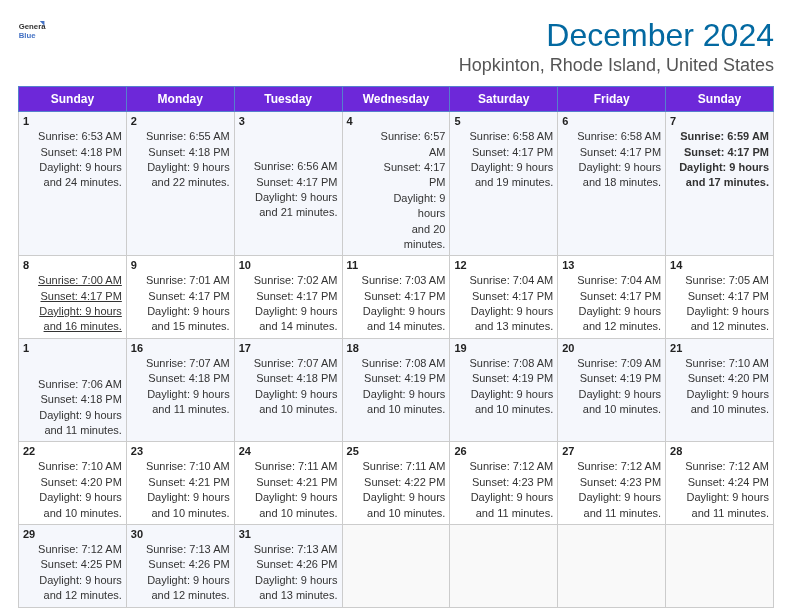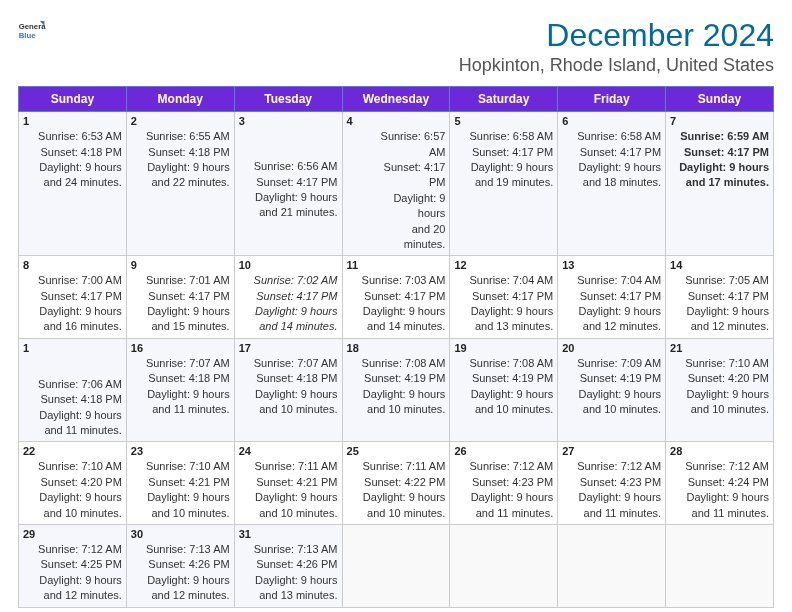"Sunrise: 7:00 AM" div.day-info { text-decoration: none -> underline }
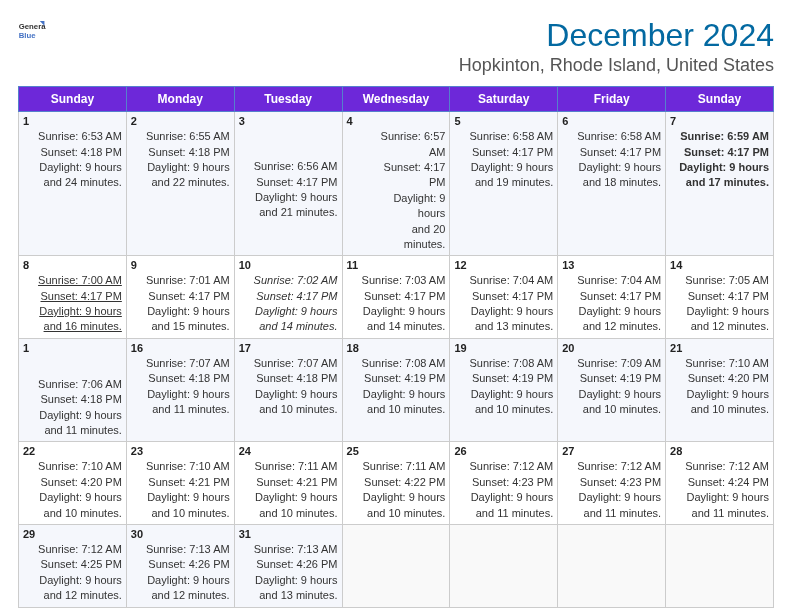"Sunrise: 7:02 AM" div.day-info { font-style: italic -> none }
